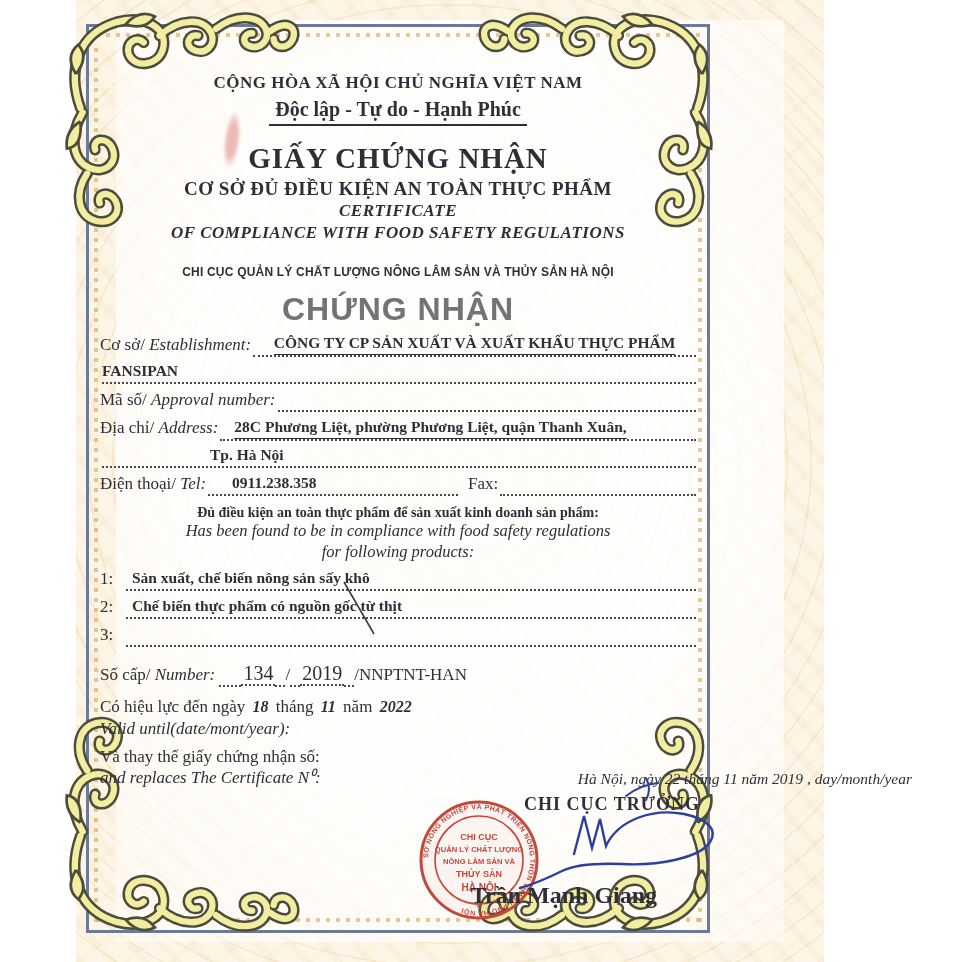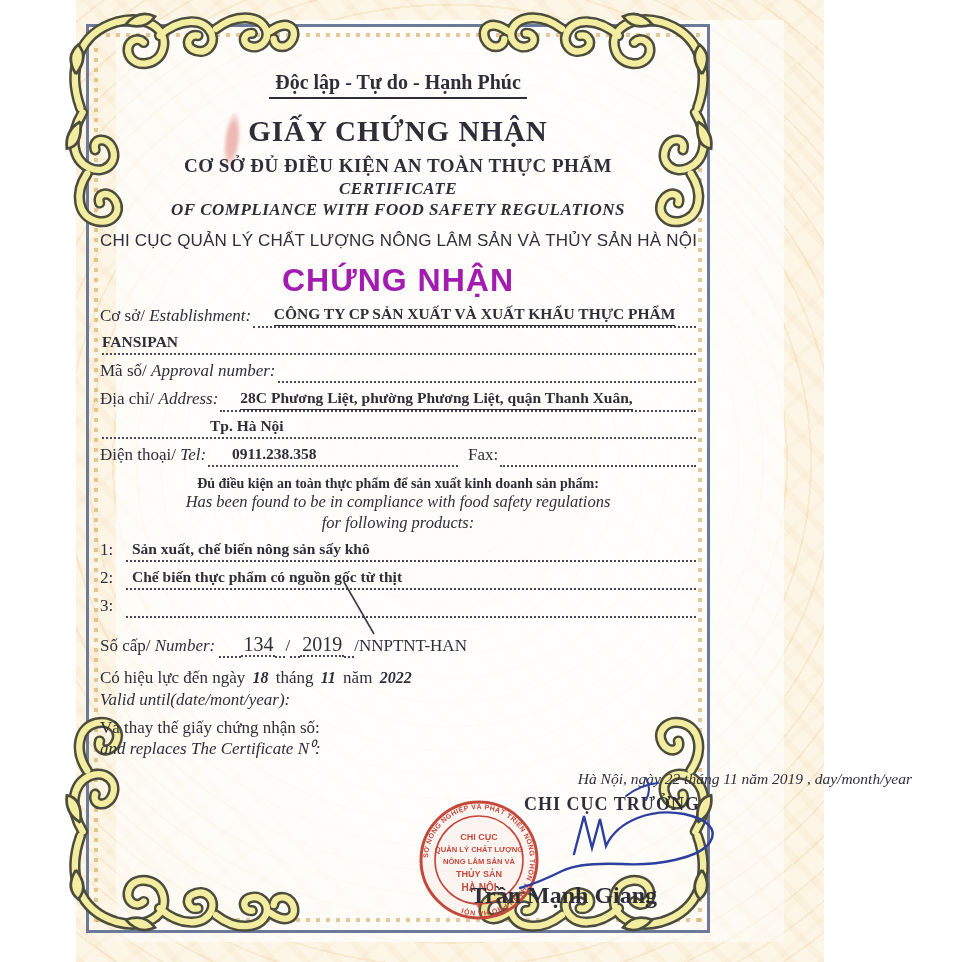"CỘNG HÒA XÃ HỘI CHỦ" div.center { html: none -> <div>CỘNG HÒA XÃ HỘI CHỦ NGHĨA VIỆT NAM</div> }
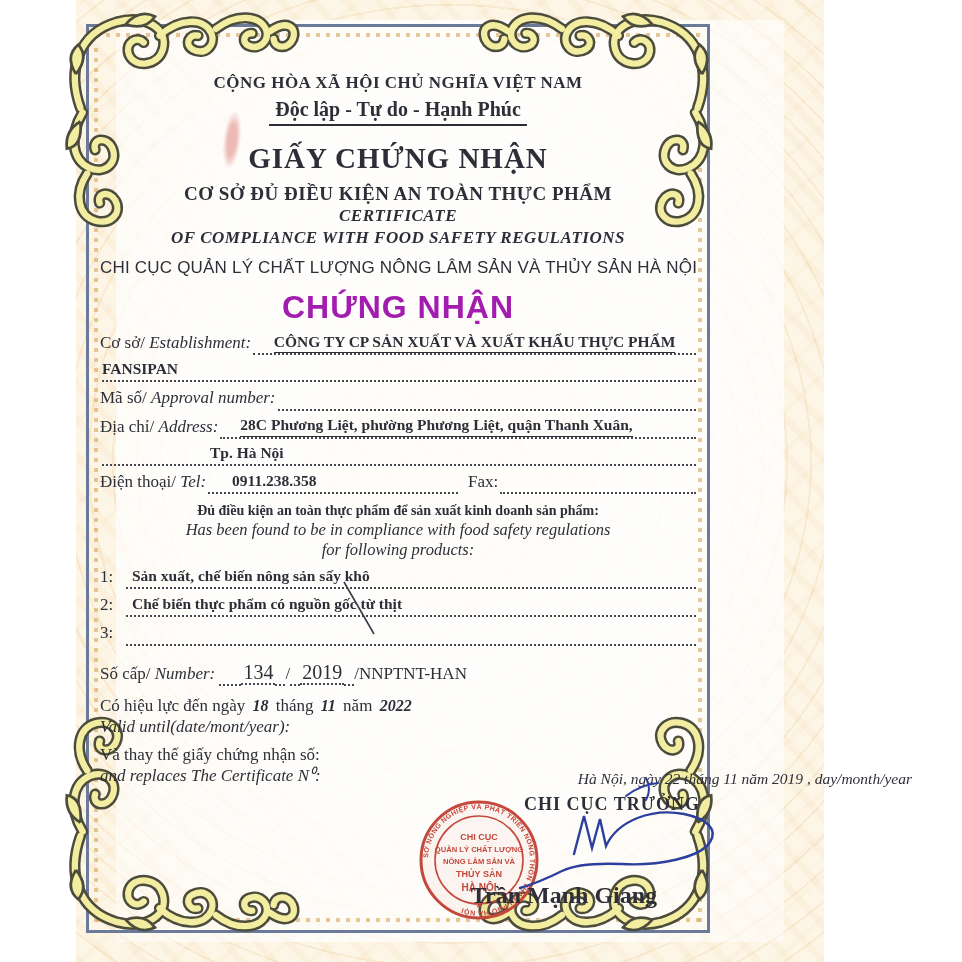"CƠ SỞ ĐỦ ĐIỀU KIỆN" .c-coso { margin-top: 5px -> none }
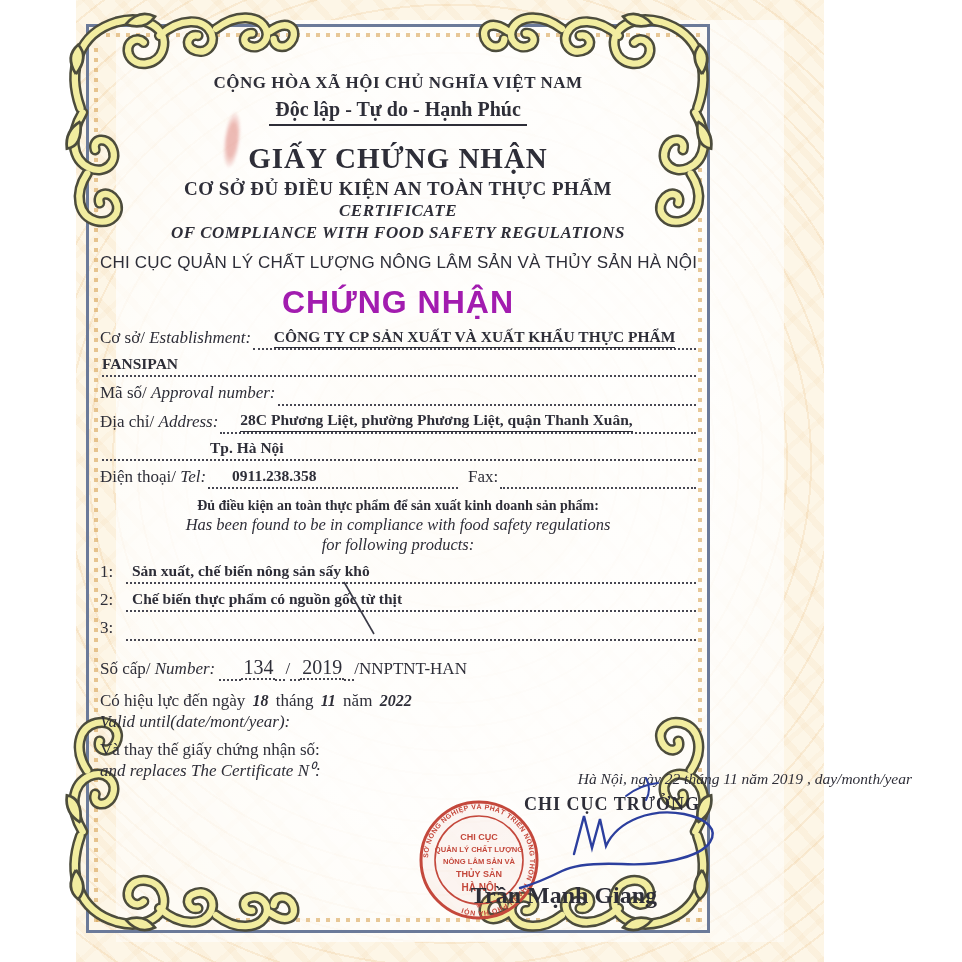"CHI CỤC QUẢN LÝ CHẤT" .c-auth { font-size: 17px -> 12px; font-weight: normal -> bold; margin-top: 9px -> 22px }
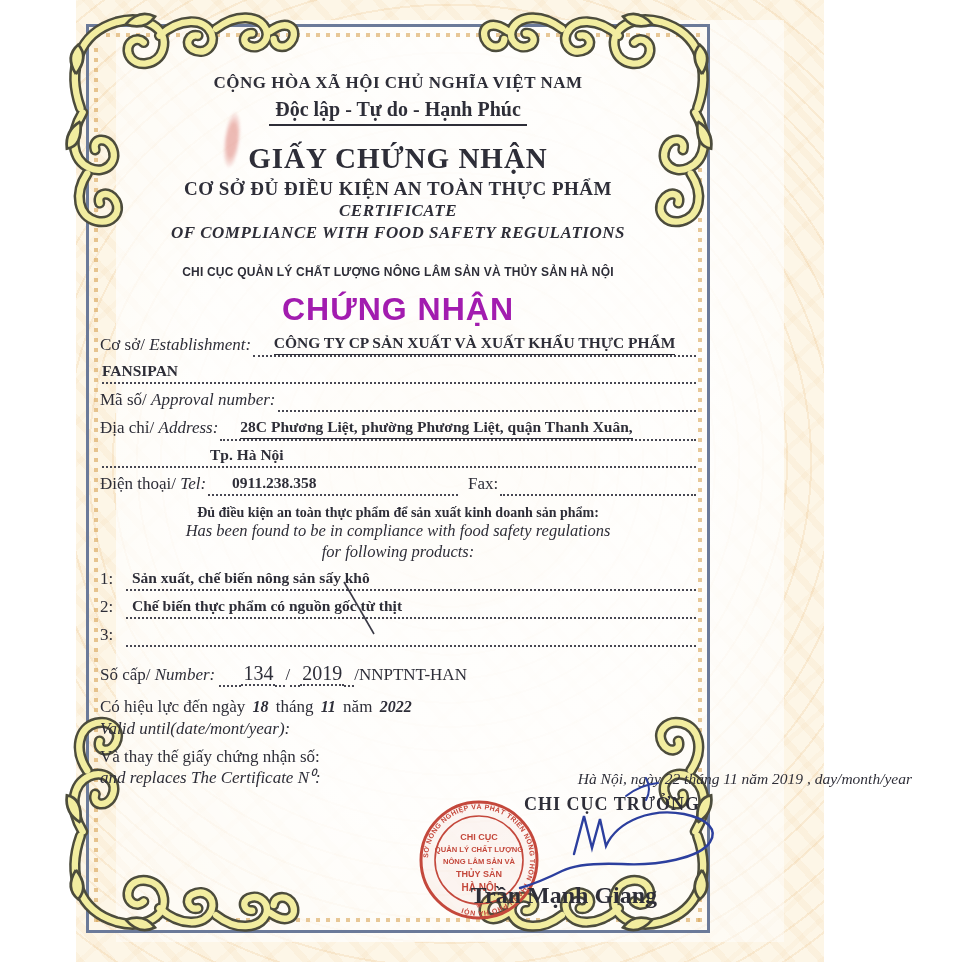"CHỨNG NHẬN" .c-chungnhan { color: #a21caf -> #737373 }
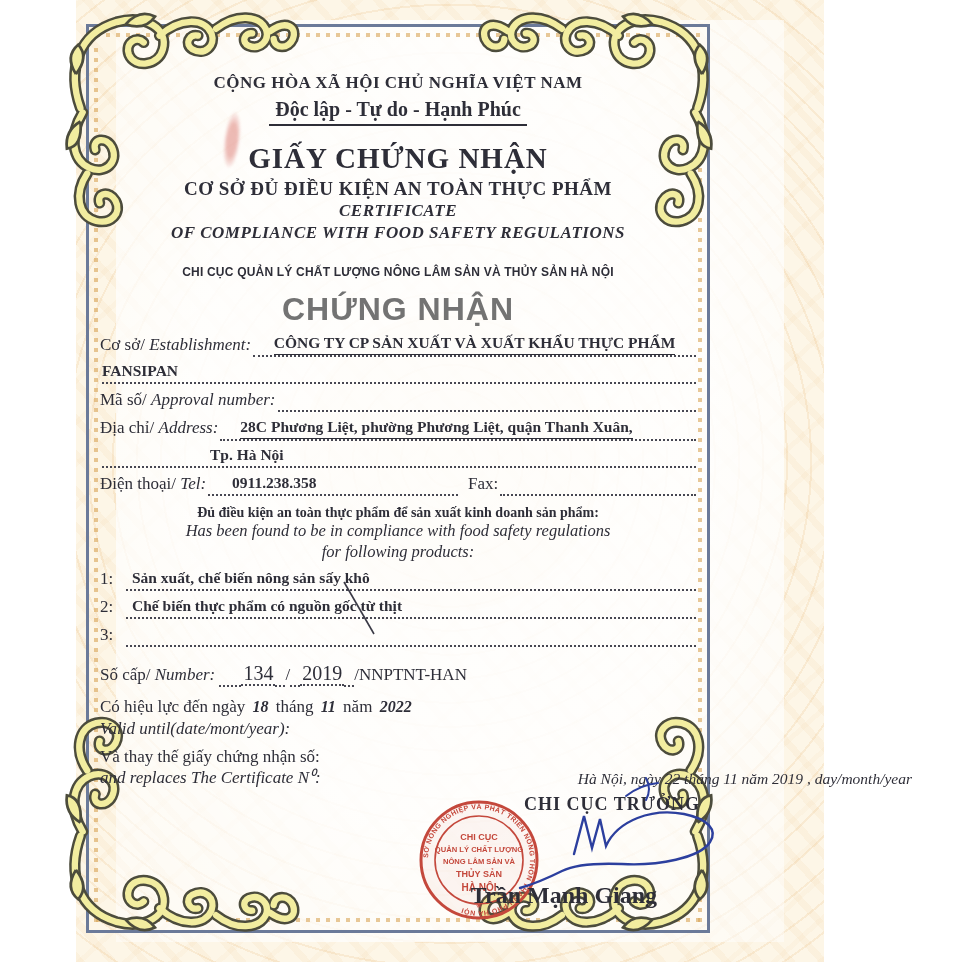"28C Phương Liệt, phường Phương" span.val { margin-left: 20px -> 14px }
